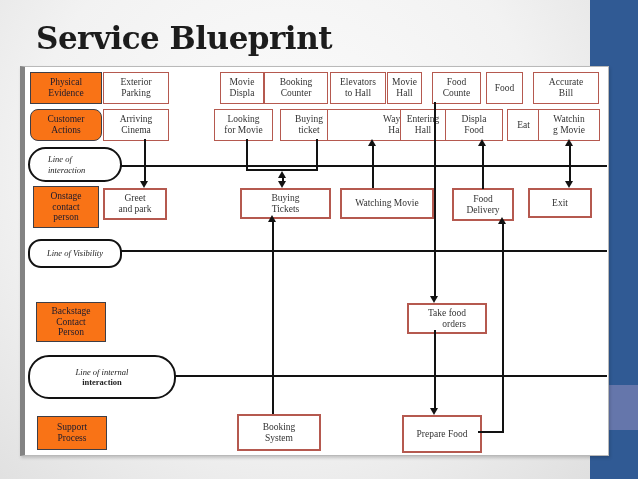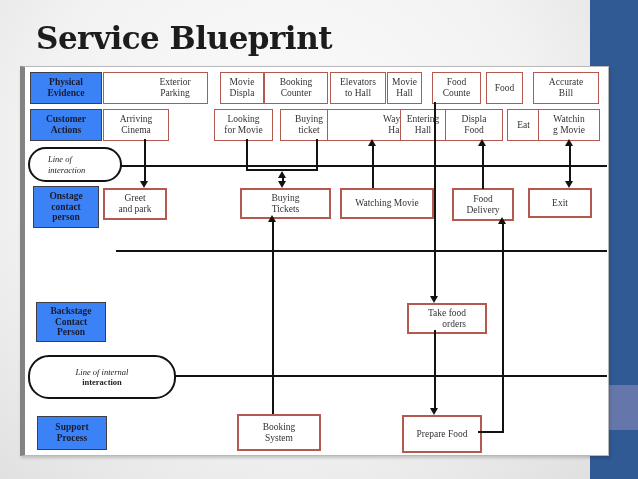"Physical" .bluebox { background: #3b82f6 -> #f97316; font-weight: bold -> normal }
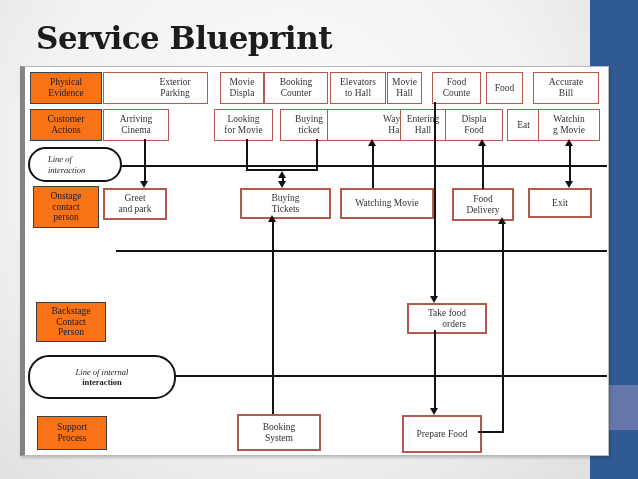"Exterior" div.rbox { padding-left: 39px -> none }
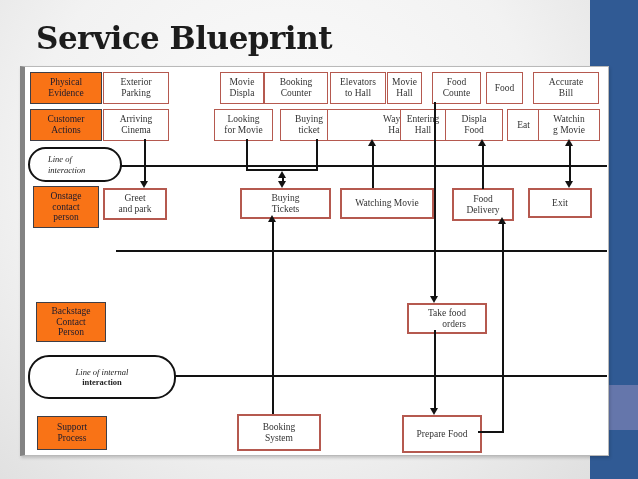"Customer" div.bluebox { border-radius: none -> 8px }
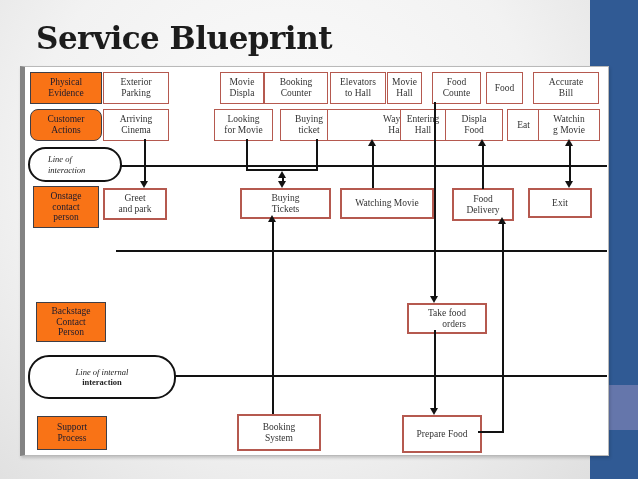"Line of Visibility" div.oval { html: none -> <div> <span>Line of Visibility</span> </div> }
